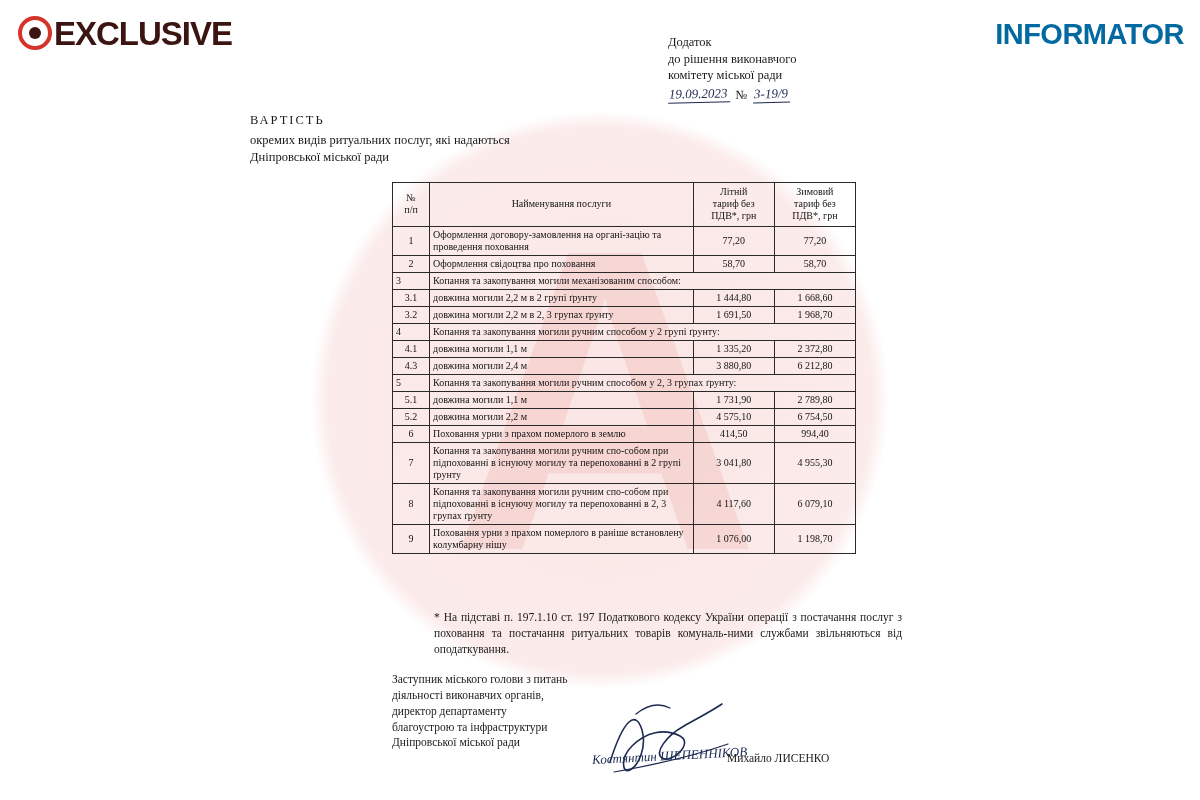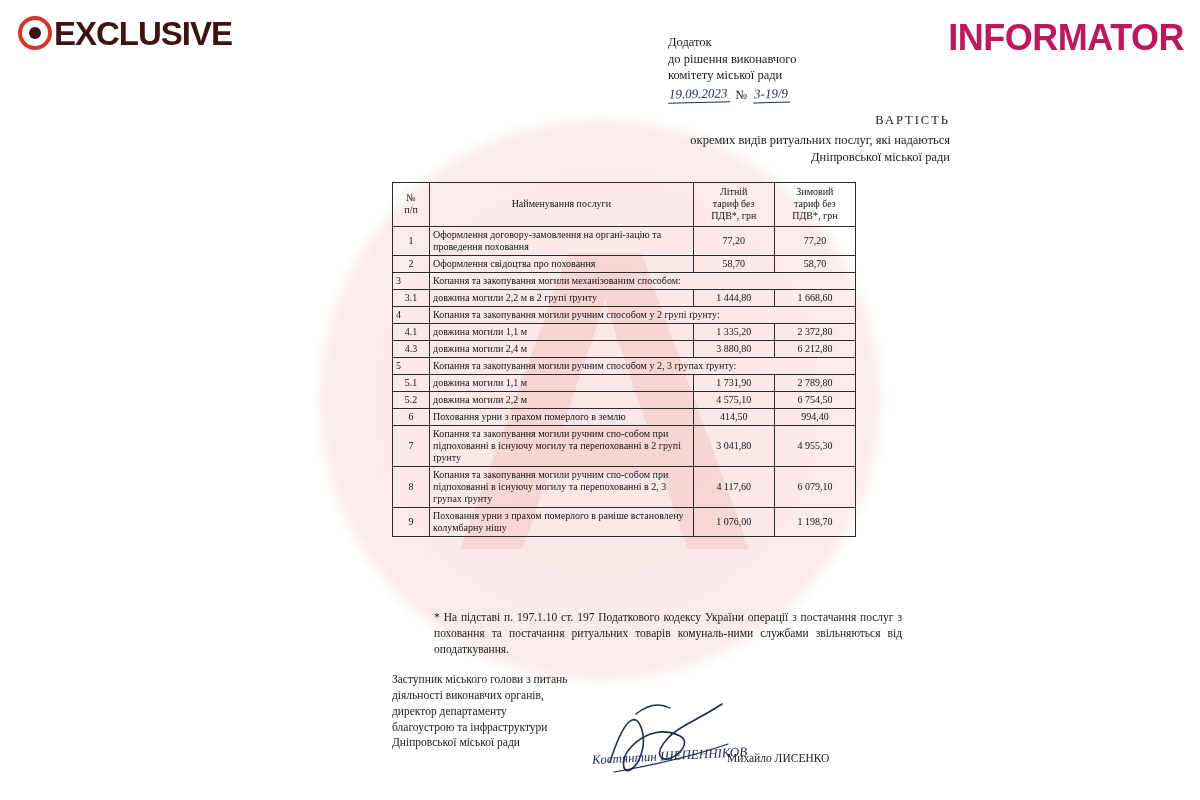"INFORMATOR" .brand-right { color: #be185d -> #0369a1; font-size: 36px -> 29px }
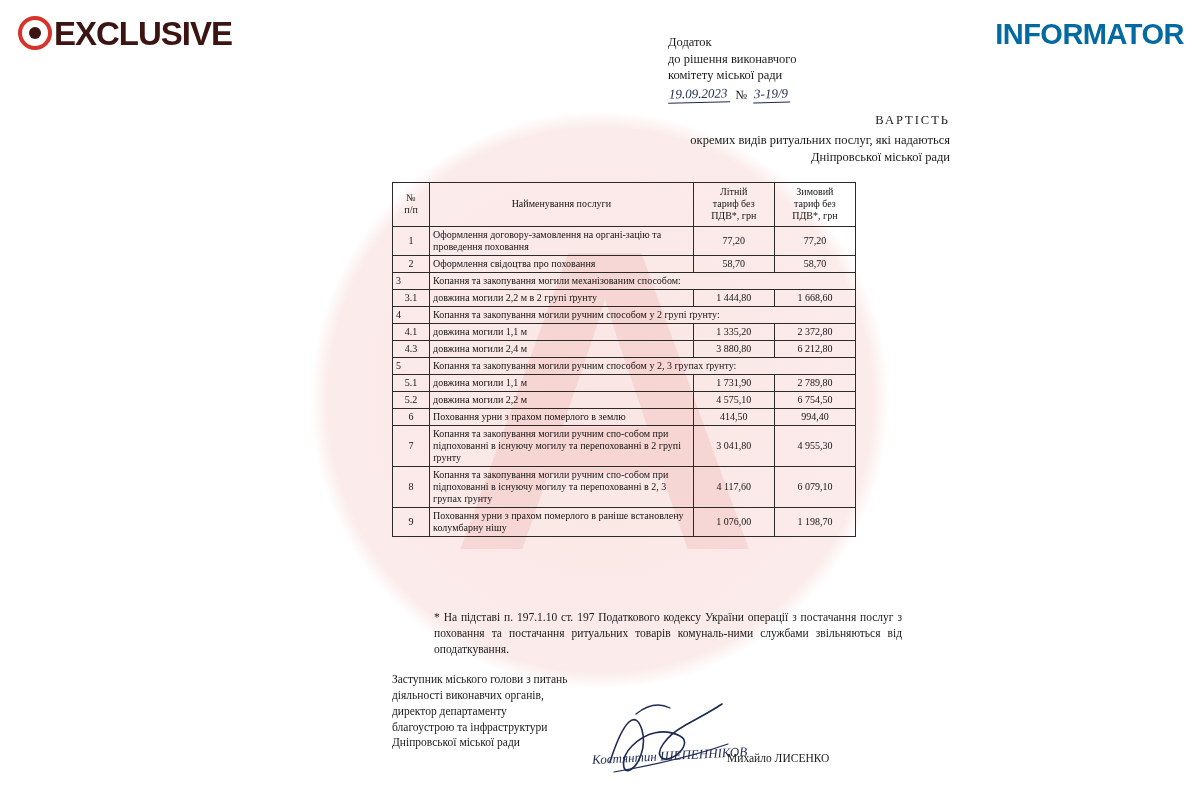"ВАРТІСТЬ" .title-block { text-align: right -> left }
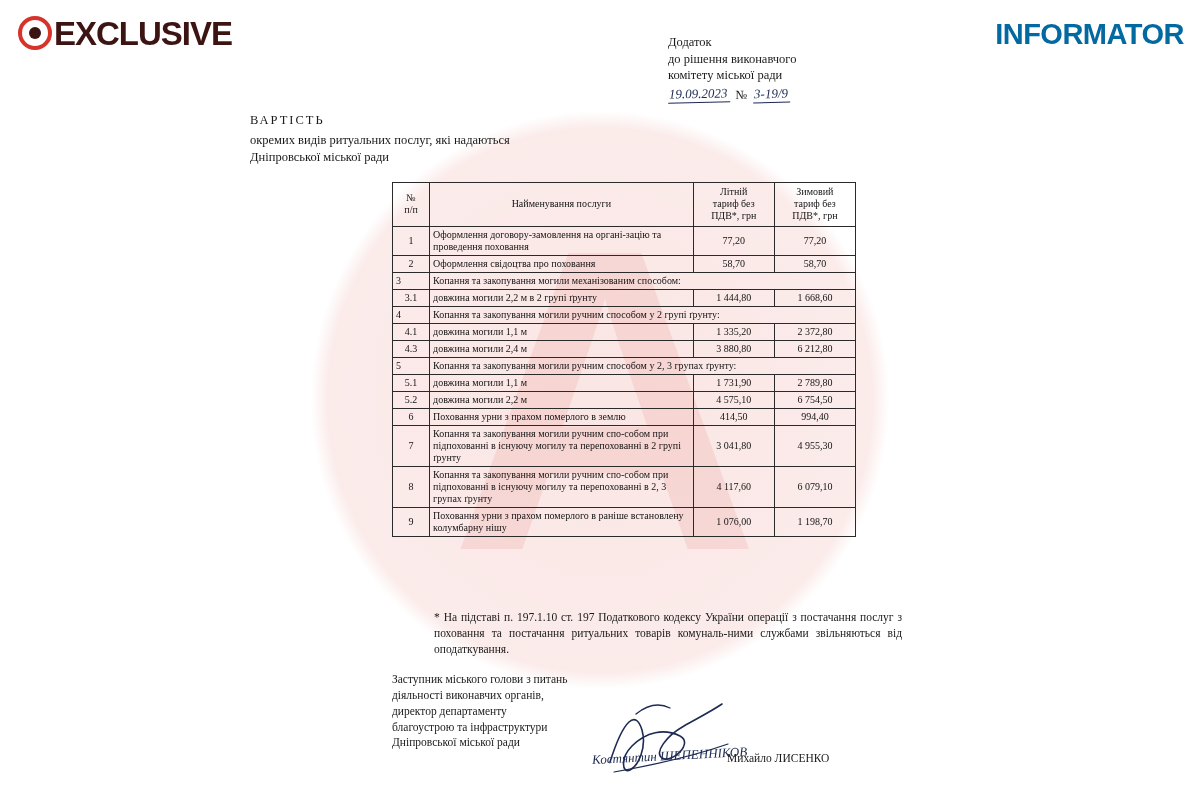"3.2" tr { html: none -> <tr> <td>3.2</td> <td>довжина могили 2,2 м в 2, 3 групах ґрунту</td> <td>1 691,50</td> <td>1 968,70</td> </tr> }
